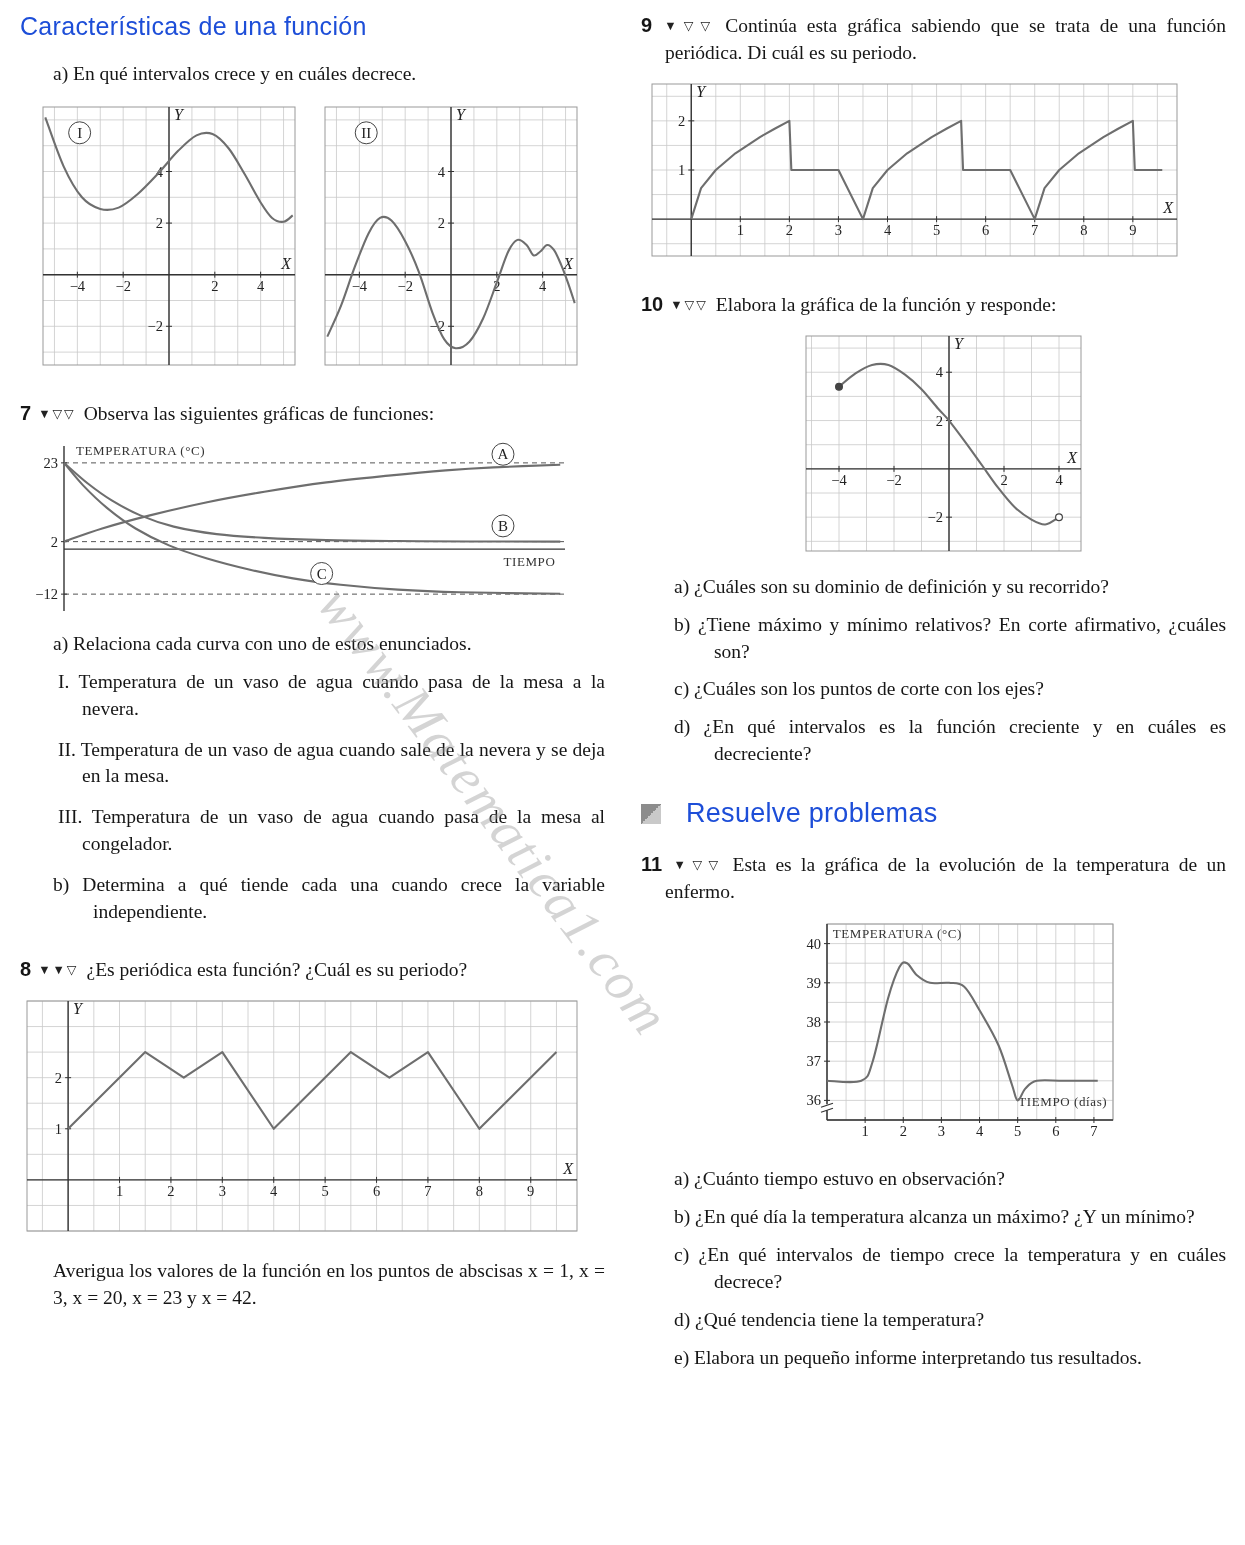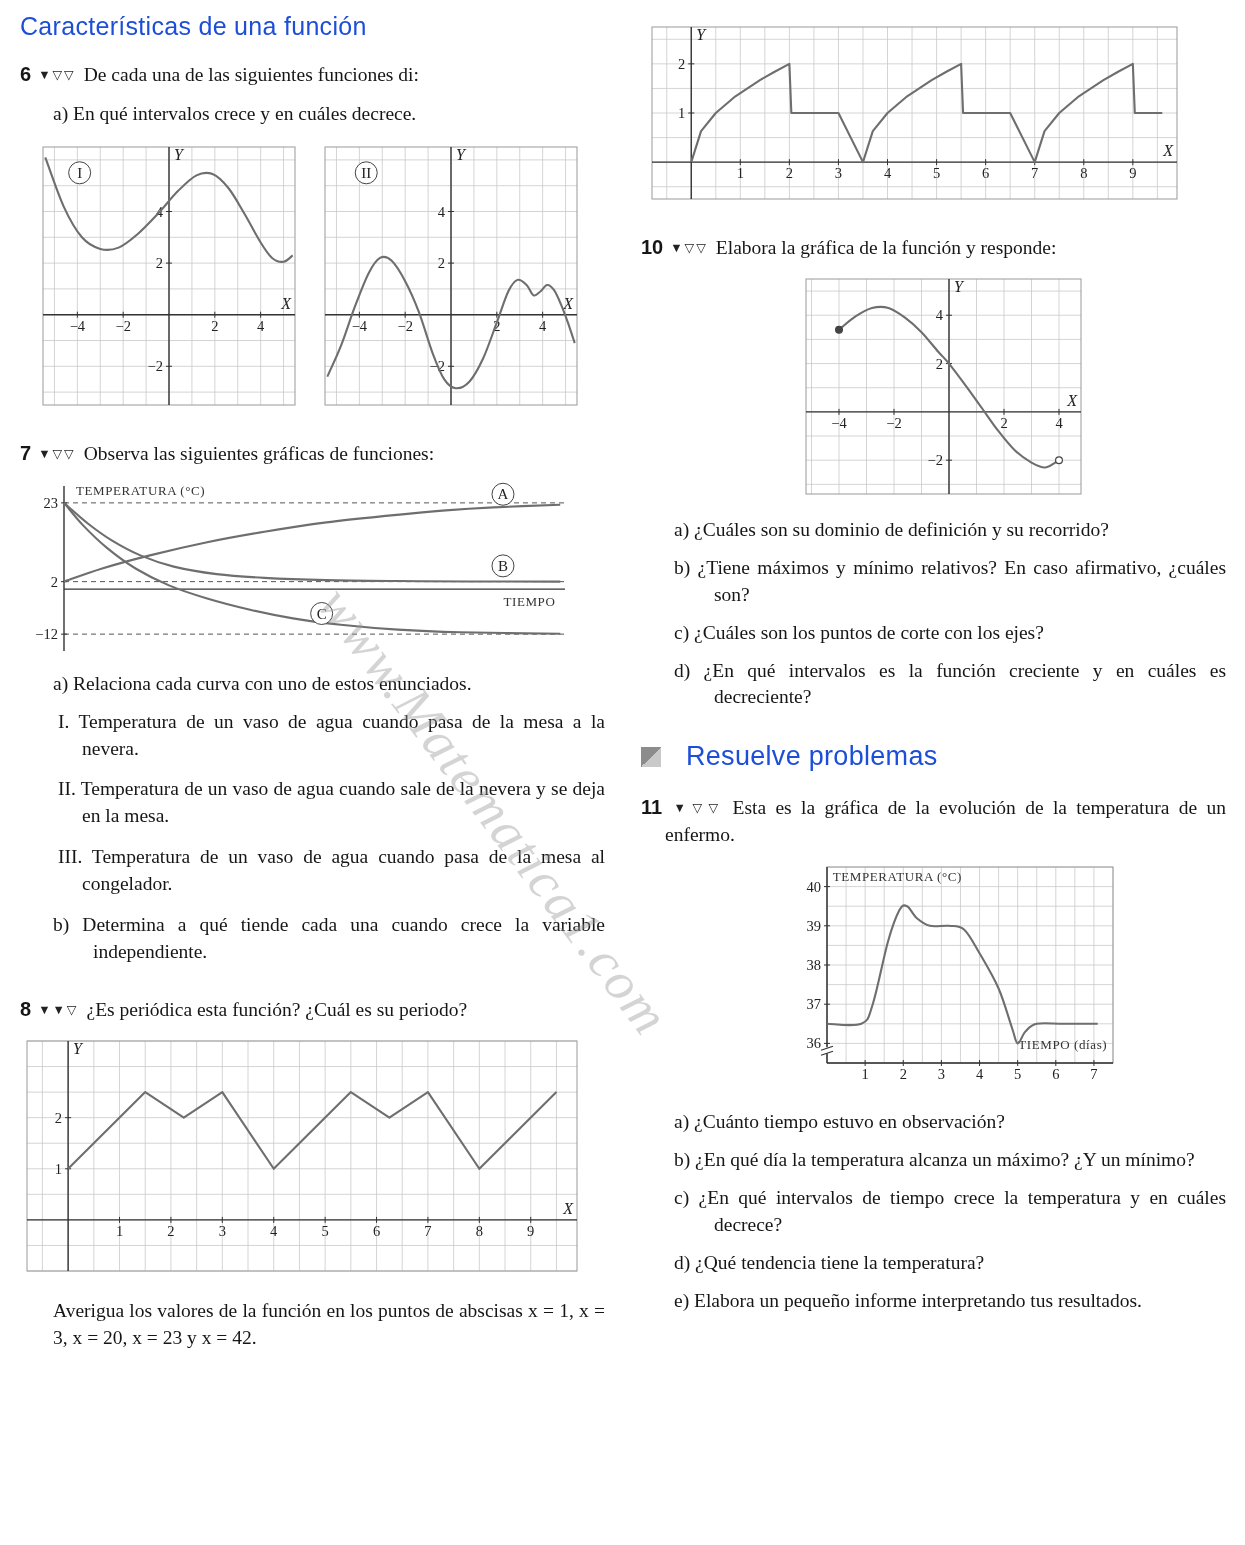"9 ▼▽▽ Continúa esta gráfica" p.intro { html: none -> <p><span>9</span><span>▼▽▽</span><span>Continúa esta gráfica sabiendo que se trata de una función periódica. Di cuál es su periodo.</span></p> }
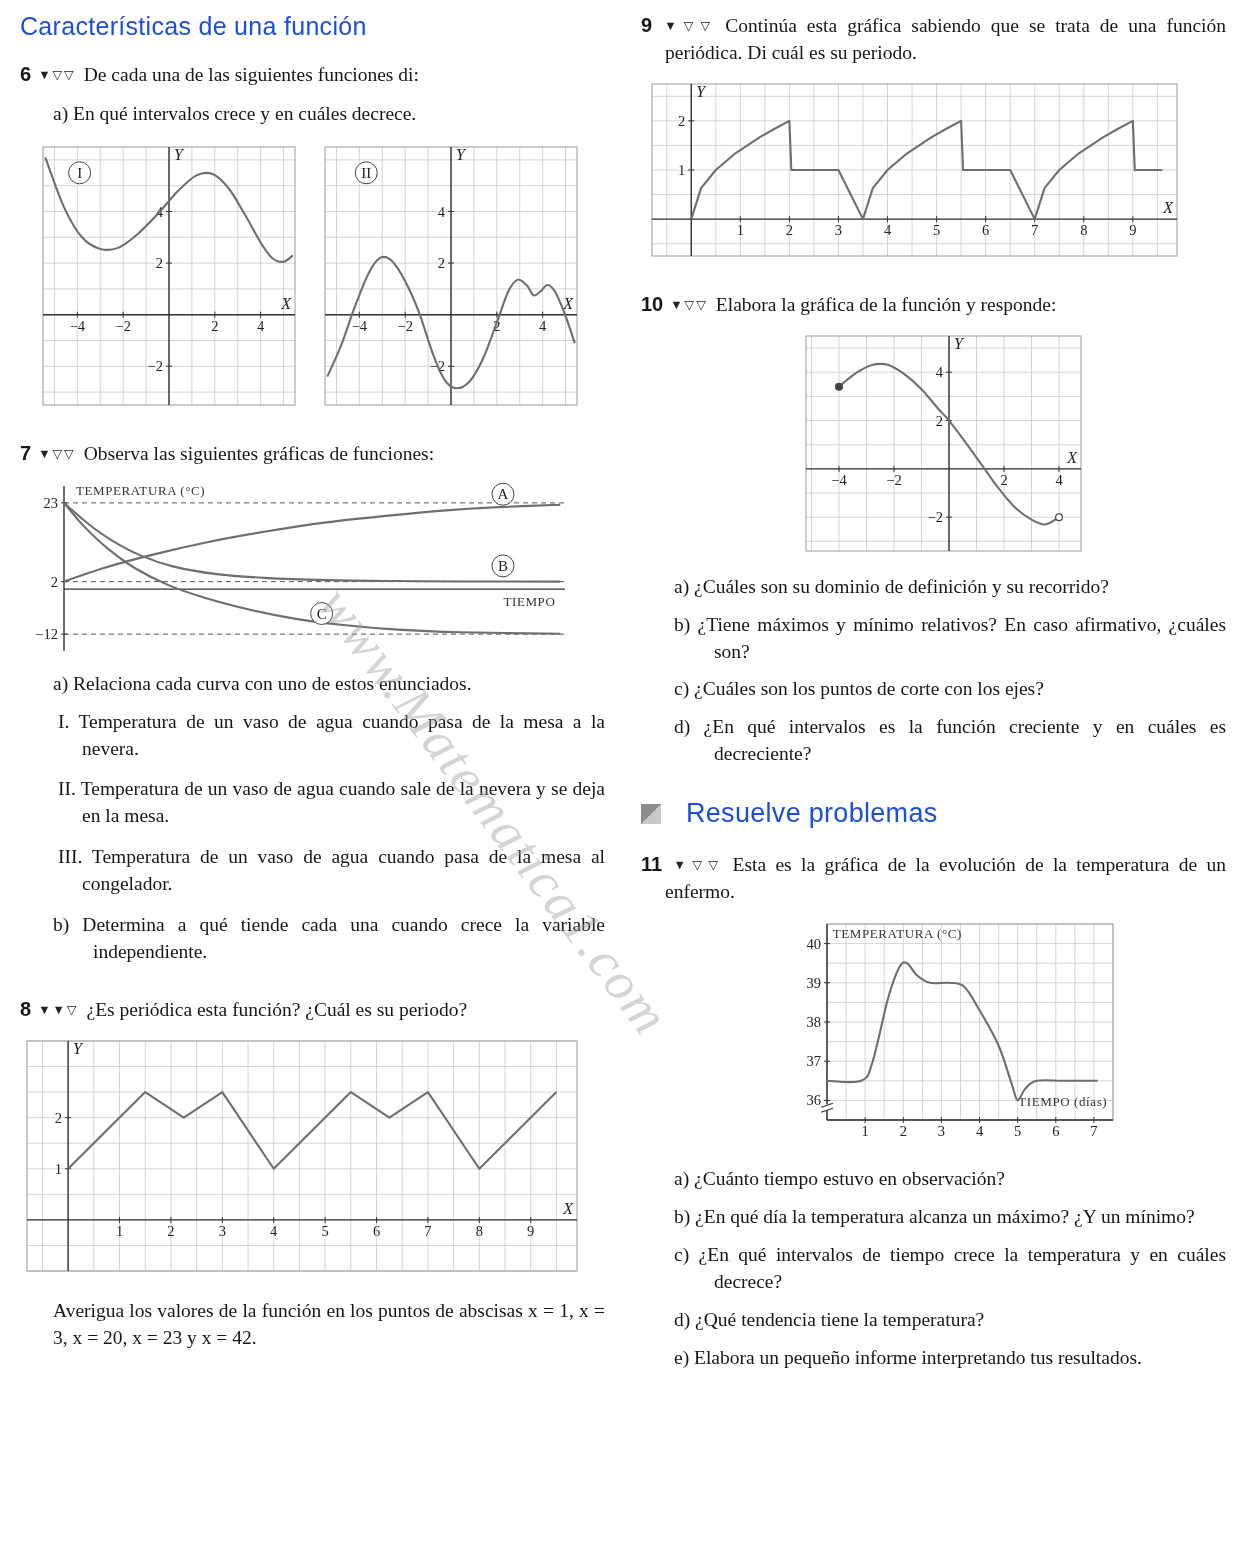"6 ▼▽▽ De cada una" p.intro { html: <p><span>6</span><span>▼▽▽</span><span>De cada una de las siguientes funciones di:</span></p> -> none }
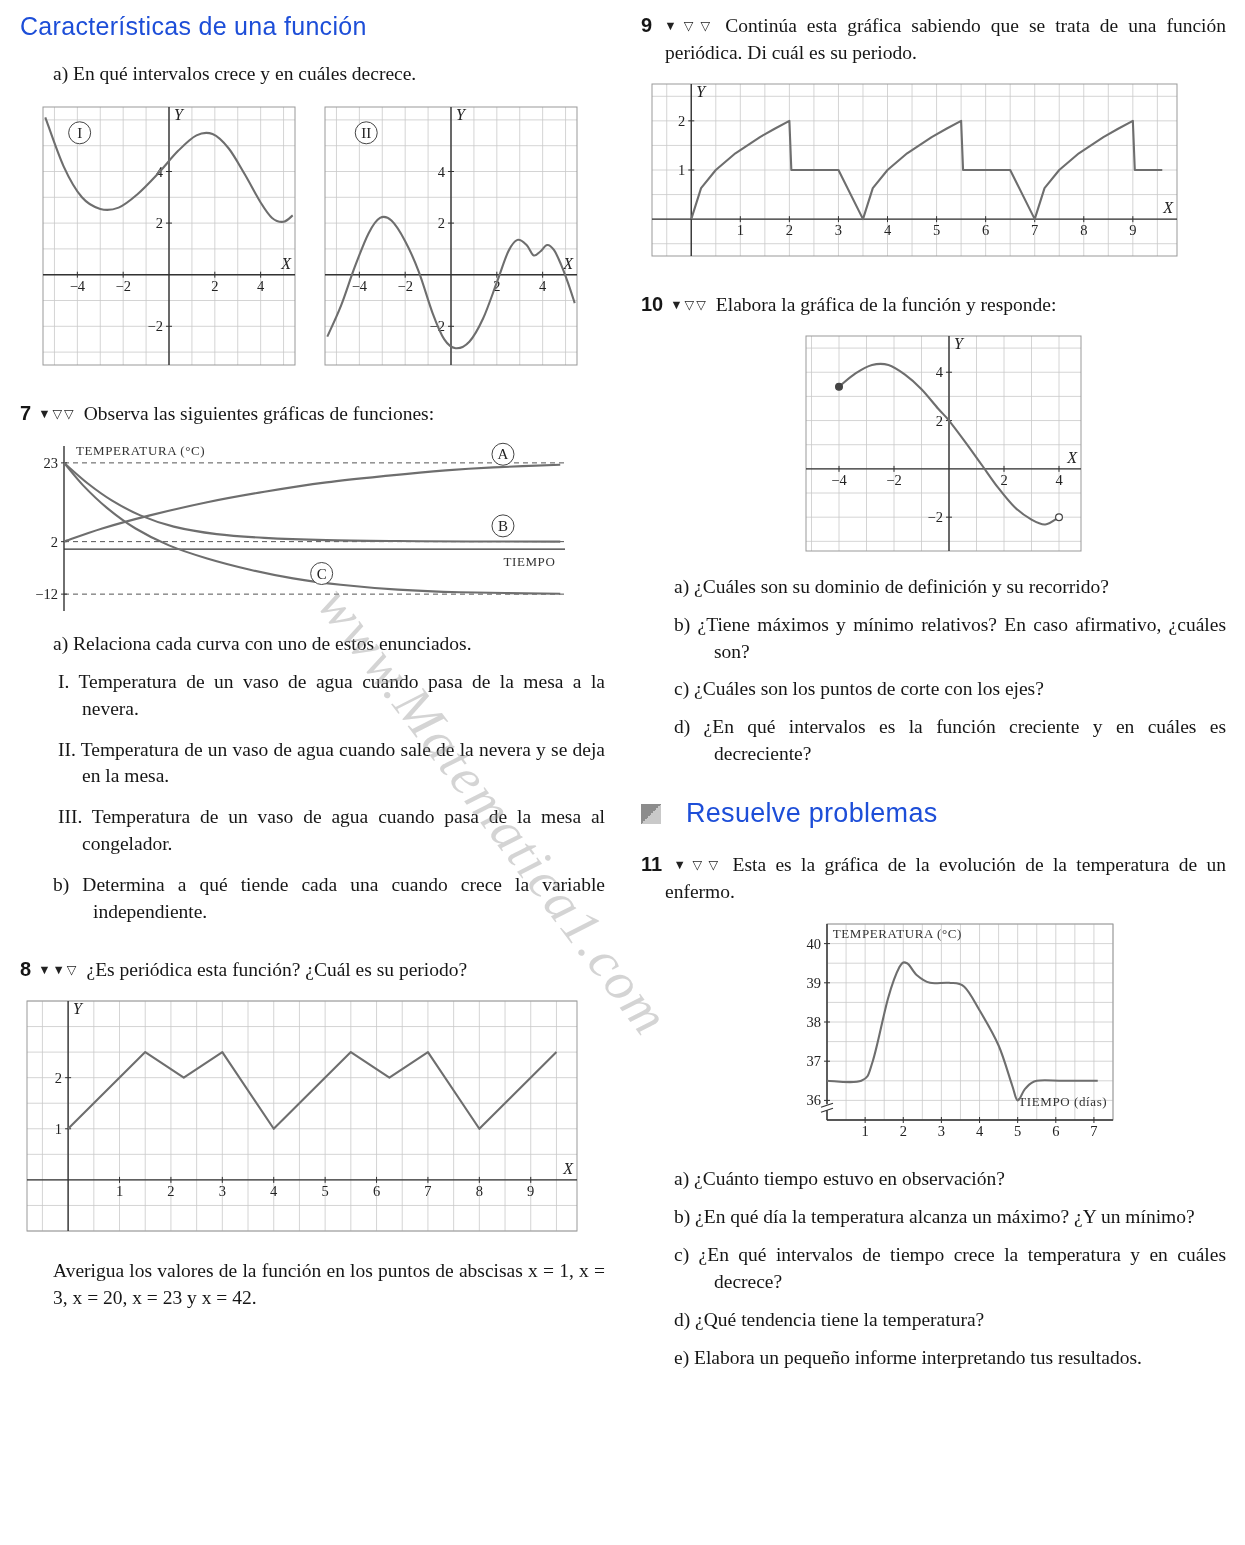"b) ¿Tiene máximos y mínimo" p.item { text: máximos y mínimo relativos? En caso -> máximo y mínimo relativos? En corte }
